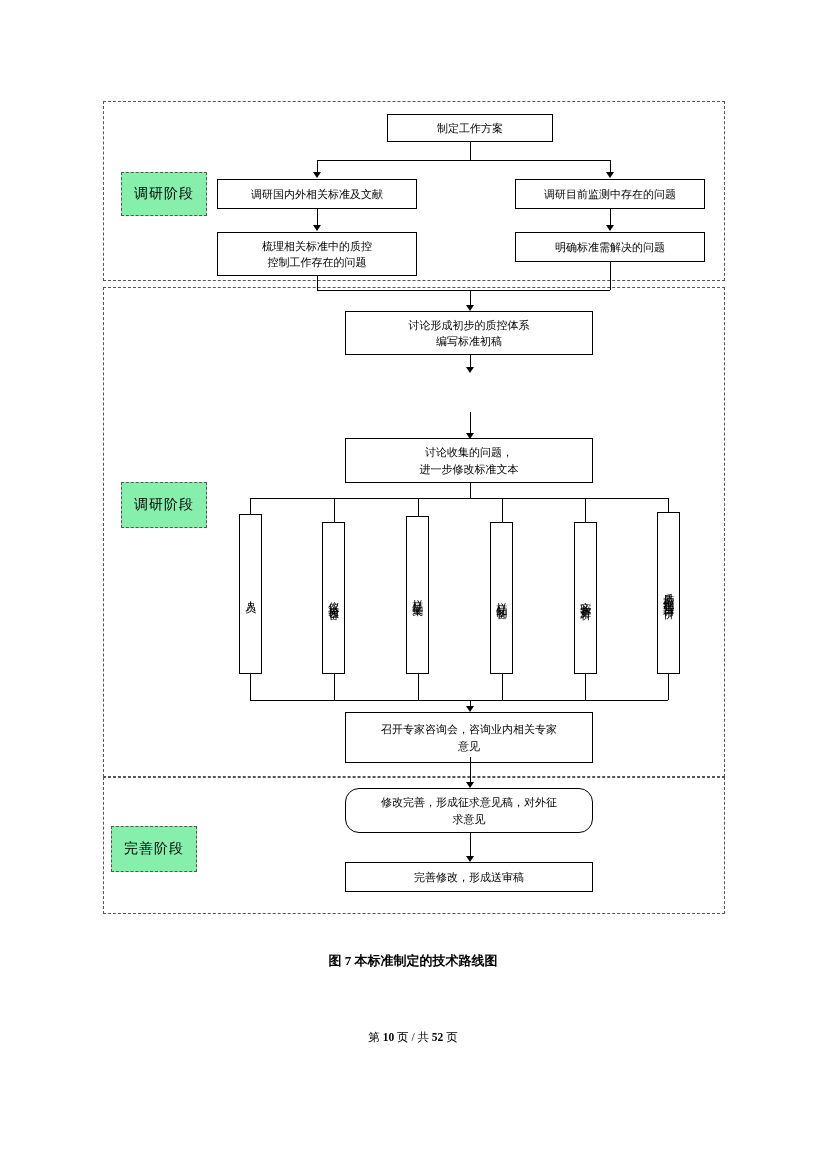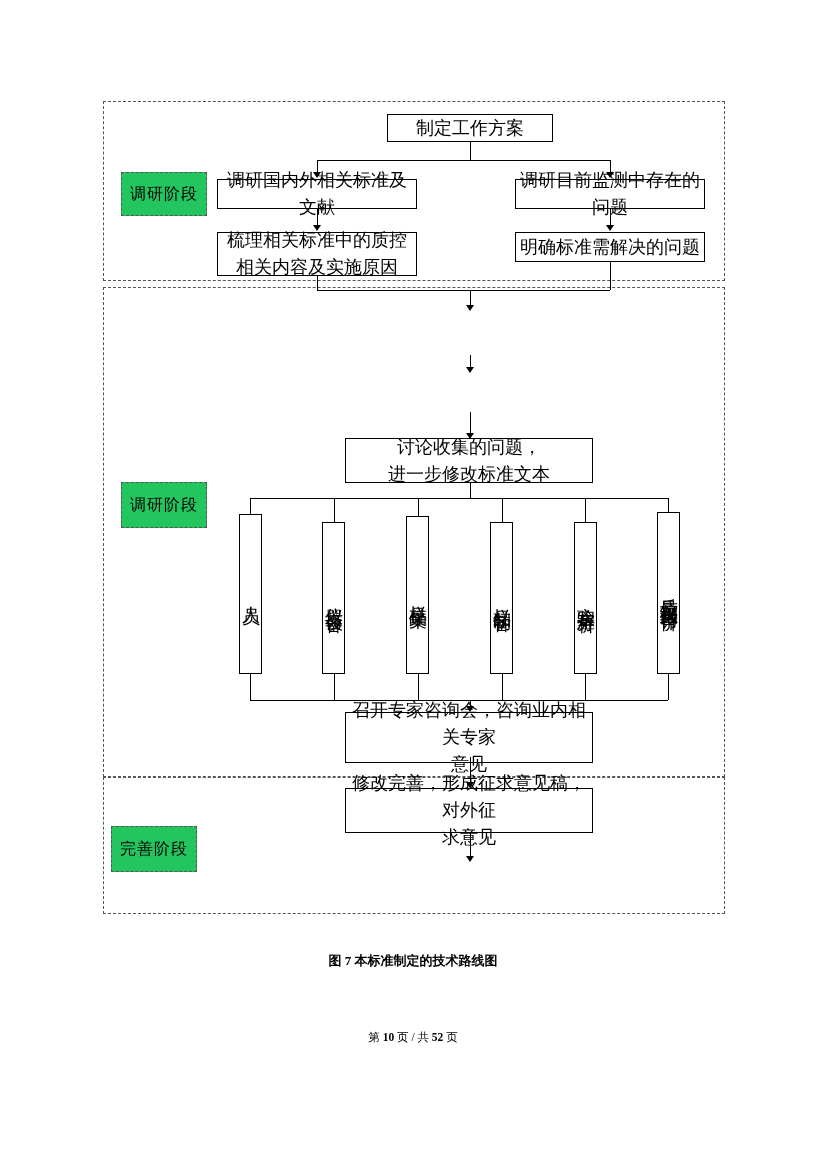"制定工作方案" .box { font-size: 18px -> 11px }
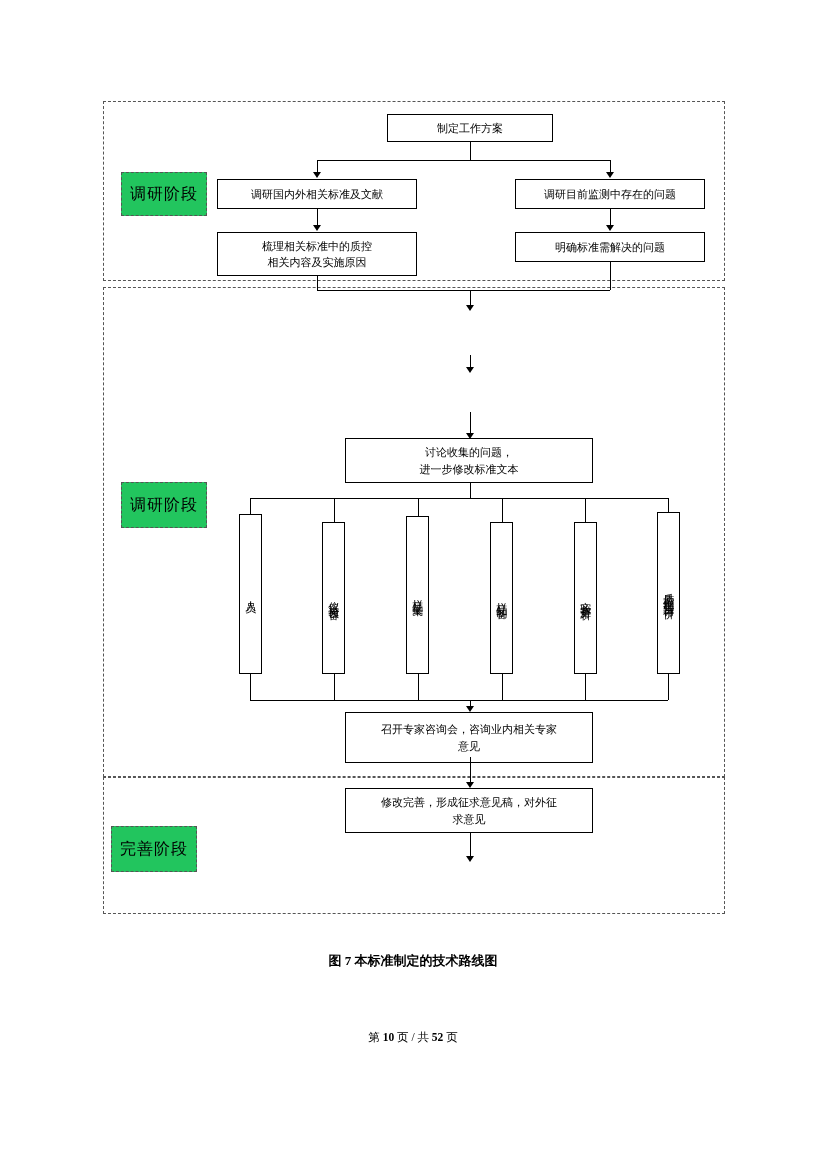"调研阶段" .phase-label { background: #22c55e -> #86efac; font-size: 16px -> 14px }
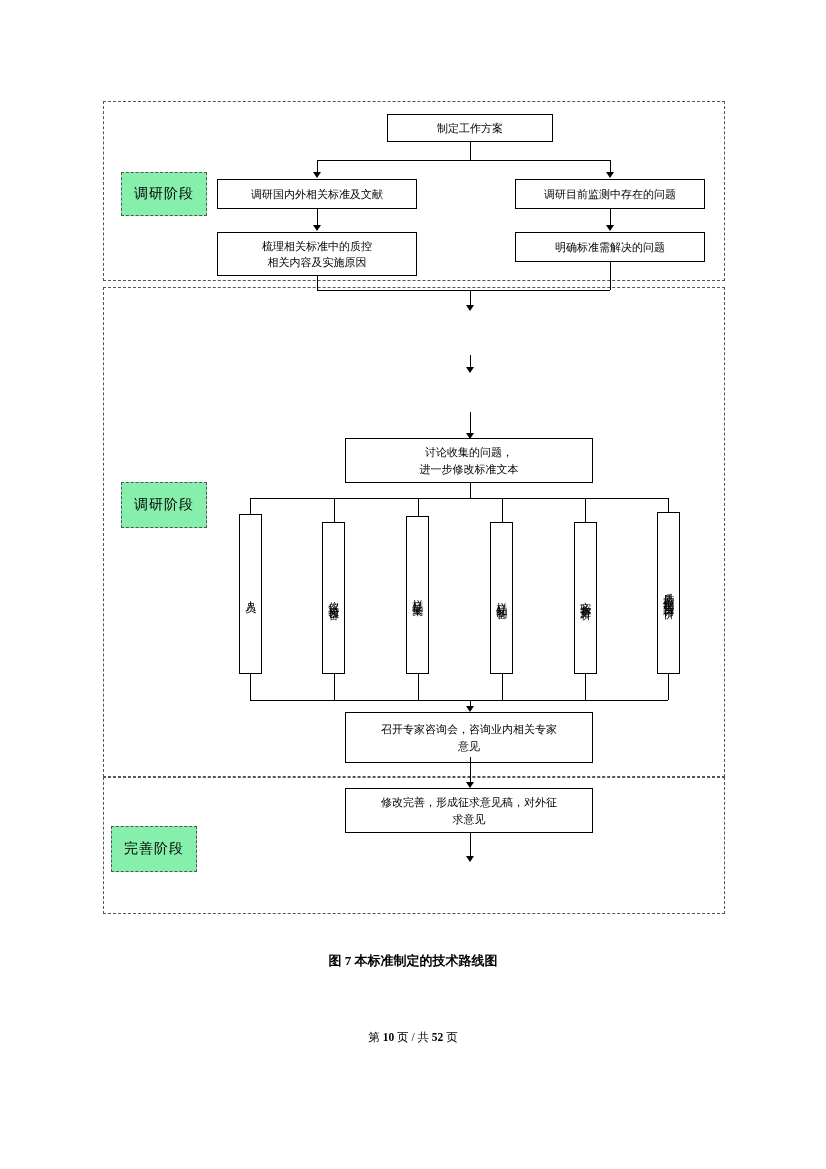"梳理相关标准中的质控" span { text: 相关内容及实施原因 -> 控制工作存在的问题 }
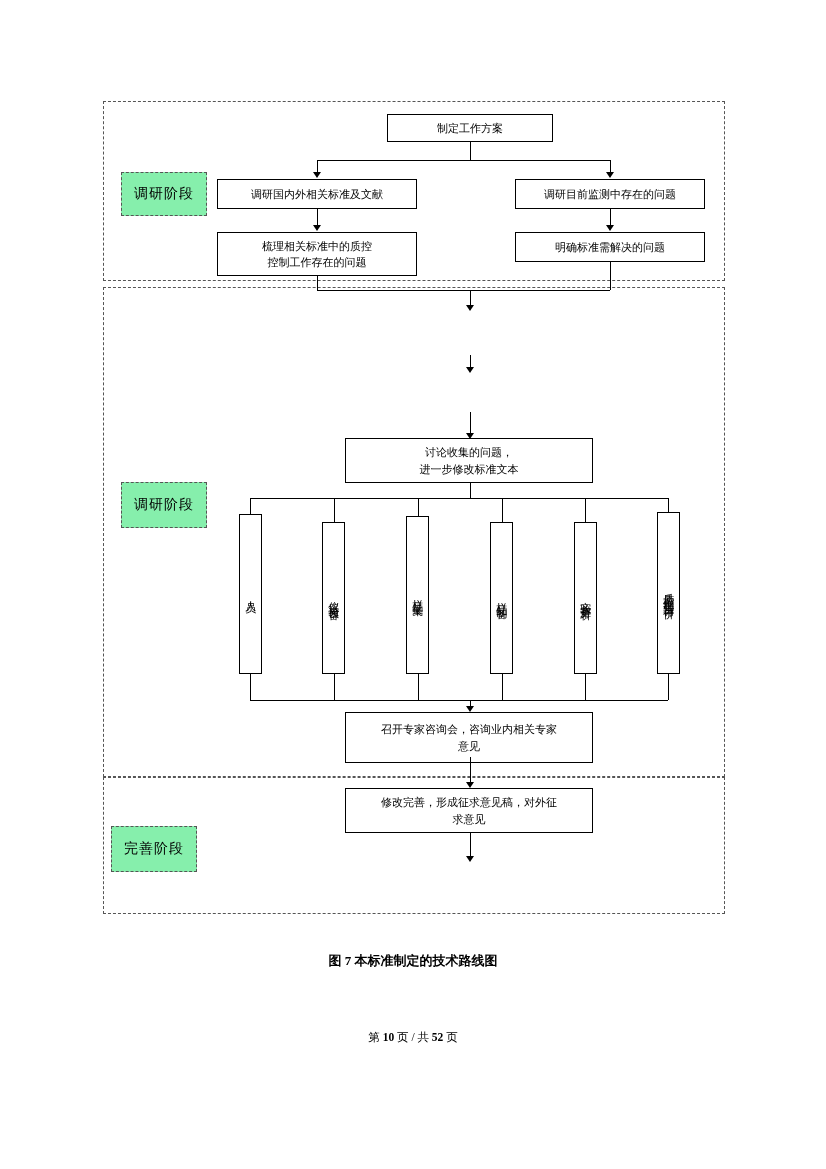"讨论形成初步的质控体系" div.box { html: none -> <div> <span>讨论形成初步的质控体系 编写标准初稿</span> </div> }
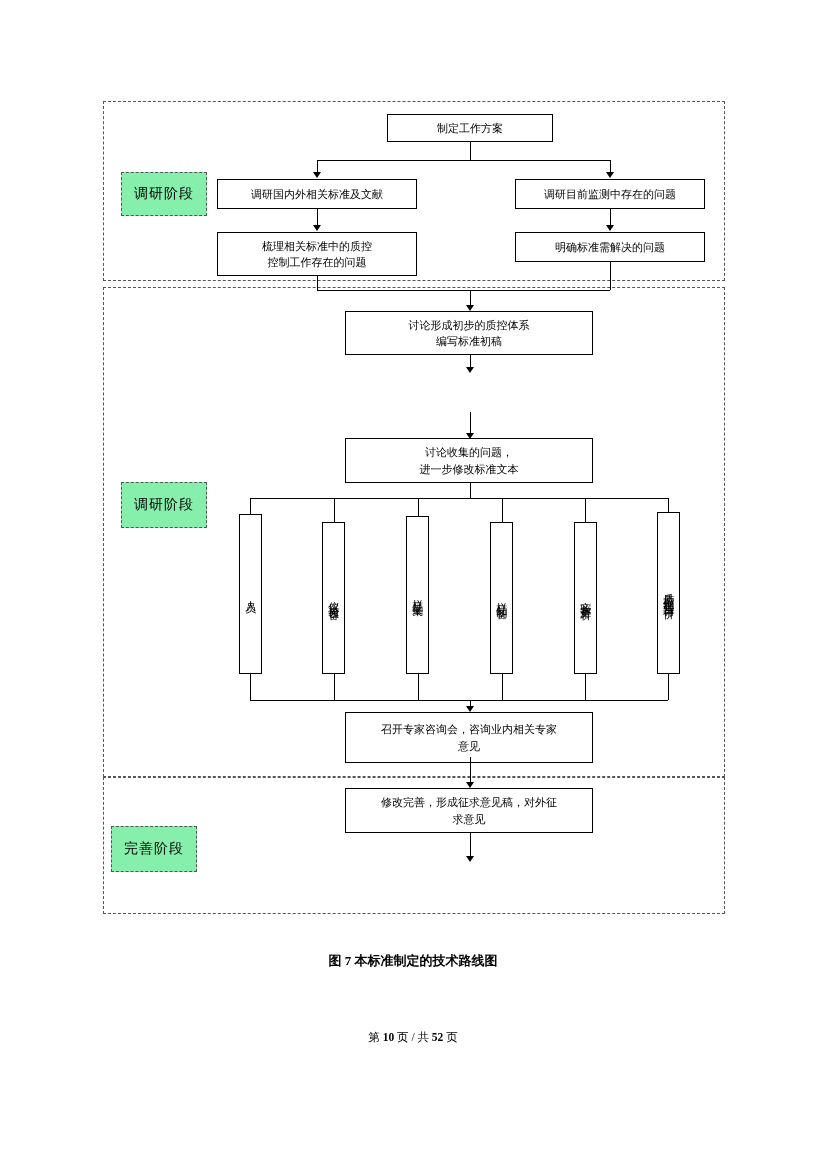"修改完善，形成征求意见稿，对外征" div.box { border-radius: none -> 14px }
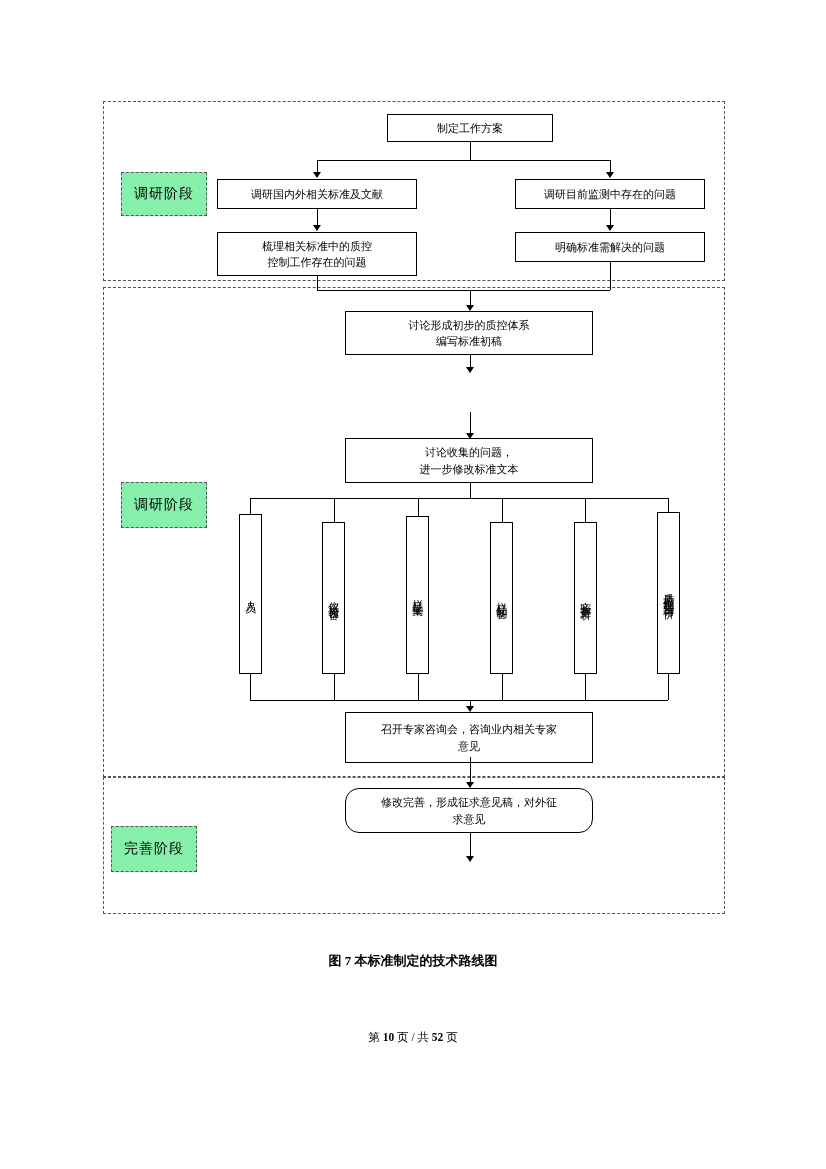"完善修改，形成送审稿" div.box { html: none -> <div> <span>完善修改，形成送审稿</span> </div> }
